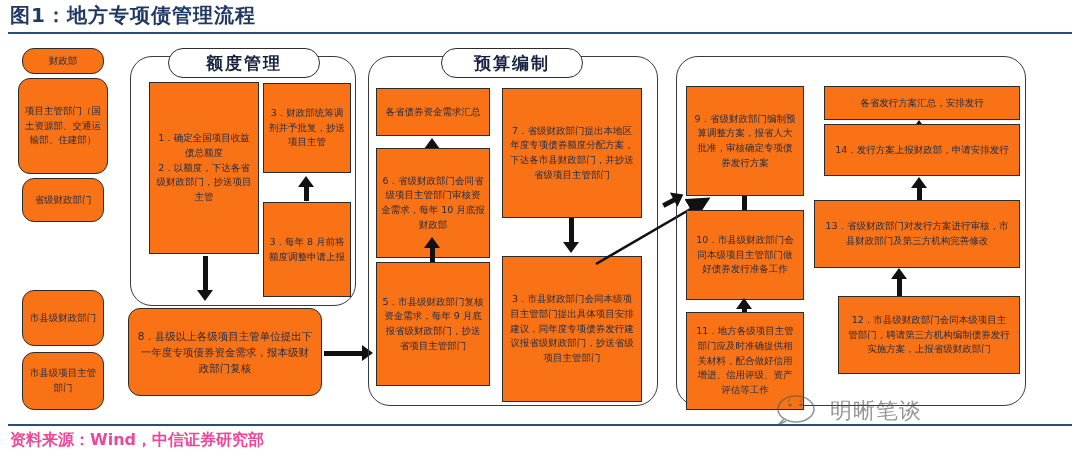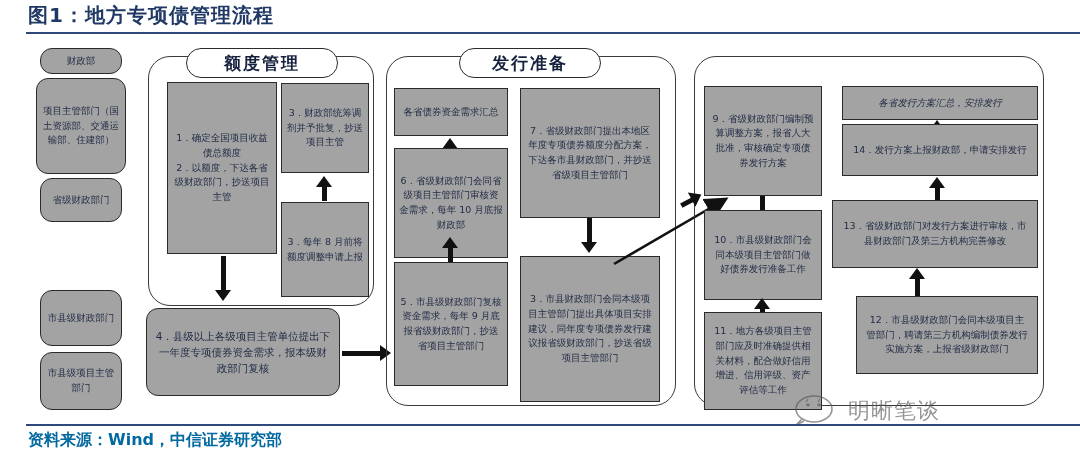"图1：地方专项债管理流程" #root { margin-left: 18px -> none }
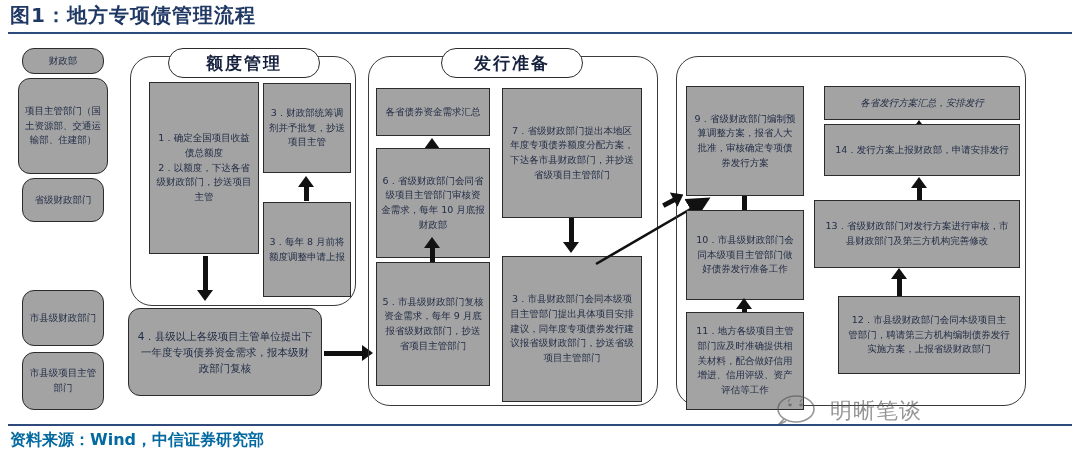"财政部" .box { background: #a3a3a3 -> #f97316 }
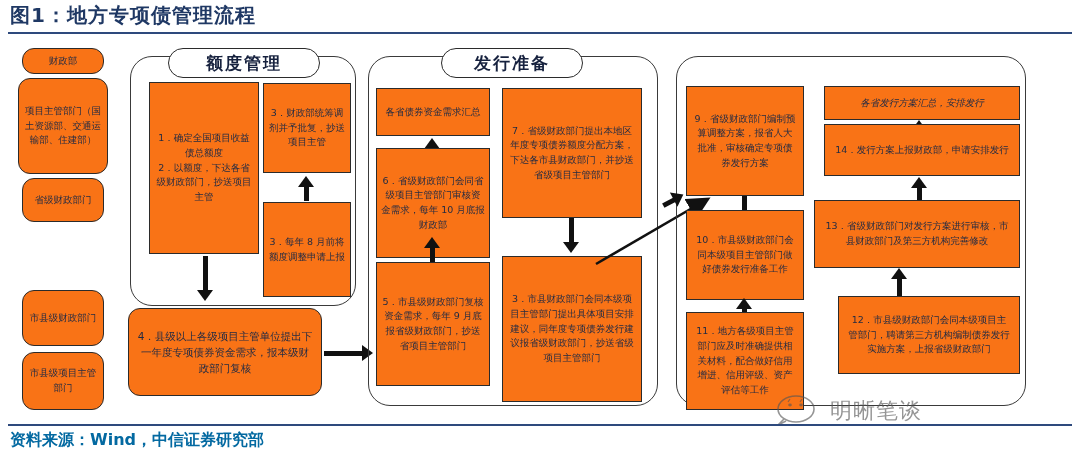"发行准备" div.group-title { text: 发行准备 -> 预算编制 }
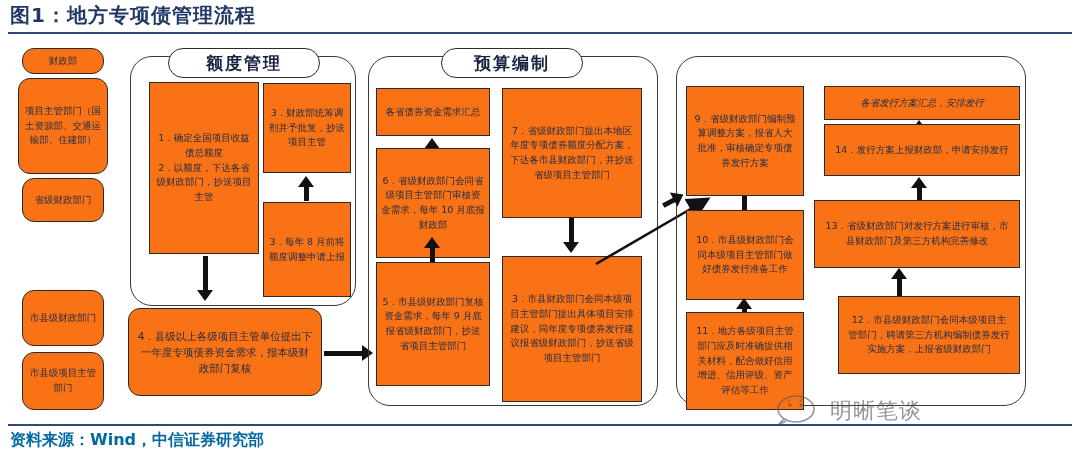"各省发行方案汇总，安排发行" div.box { font-style: italic -> none }
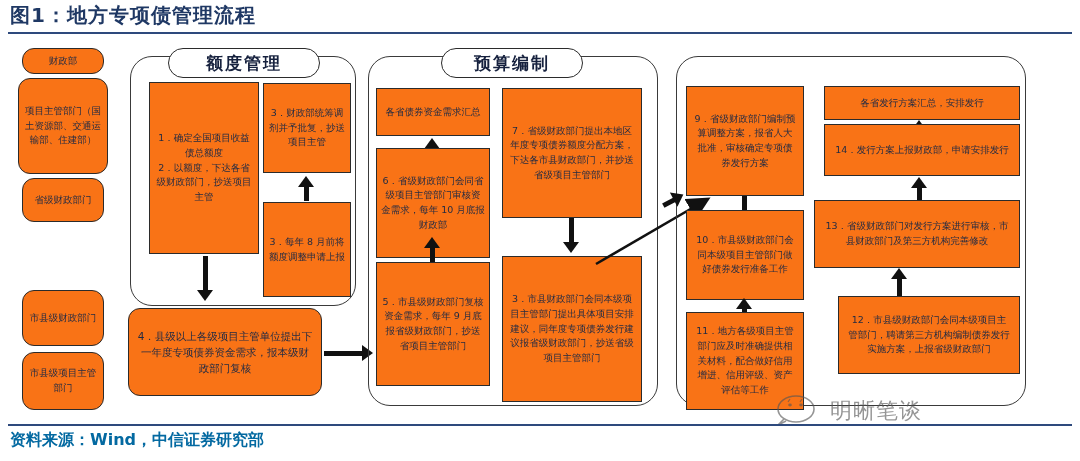"4．县级以上各级项目主管单位提出下一年度专项债券资金需求，报本级财政部门复核" div.box { text: 4 -> 8 }
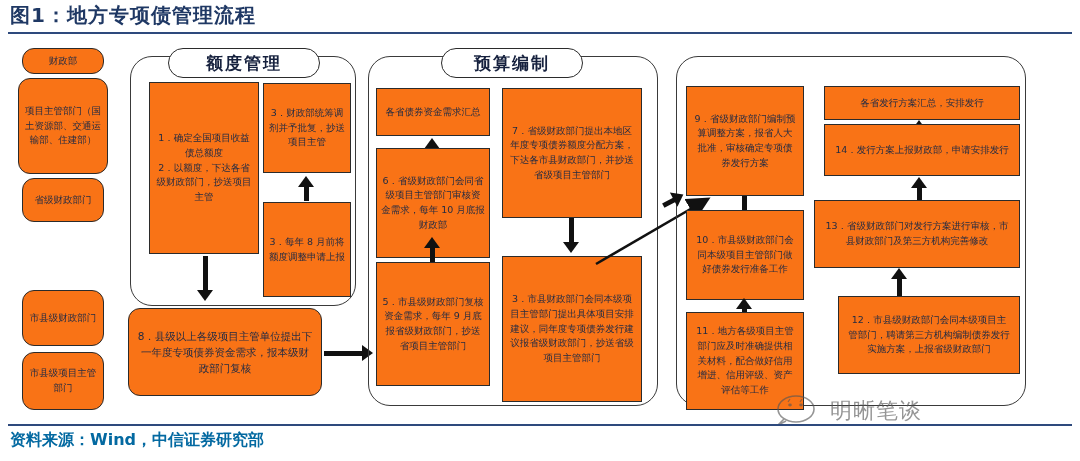"资料来源：Wind，中信证券研究部" .footer-text { color: #0369a1 -> #ec4899 }
